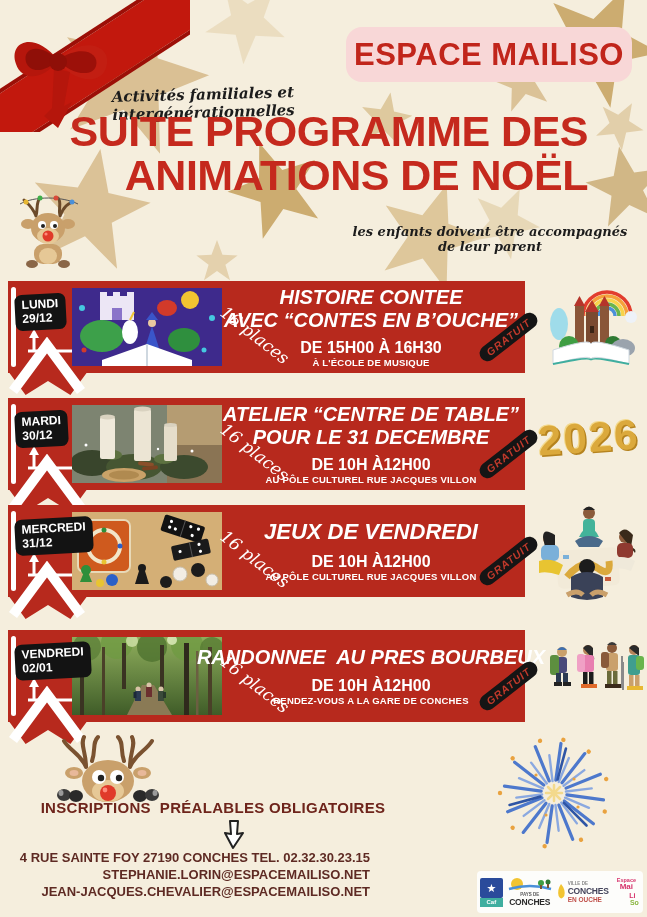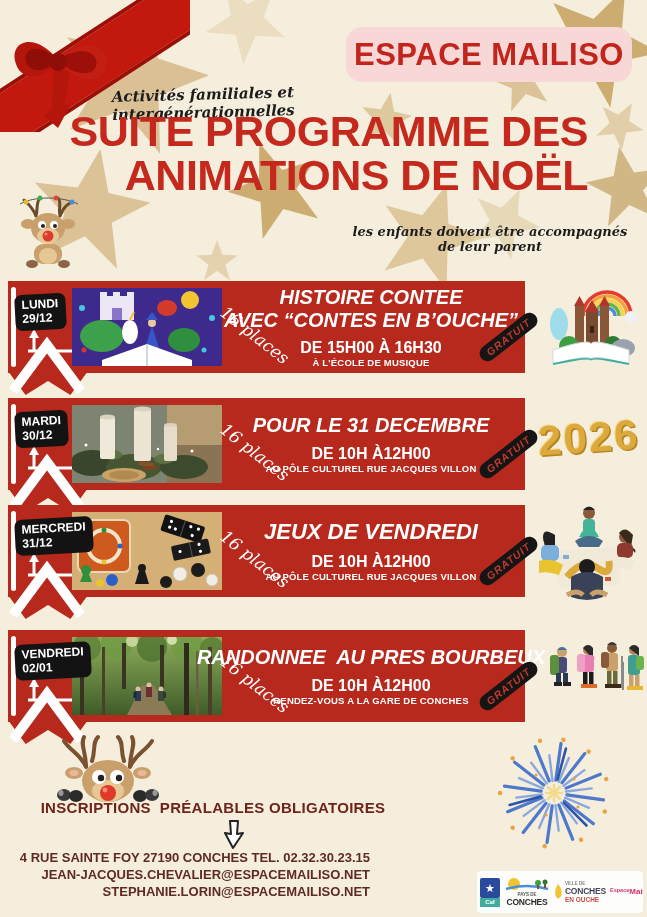"ATELIER “CENTRE DE TABLE”" div.etitle { html: none -> <div>ATELIER “CENTRE DE TABLE”</div> }
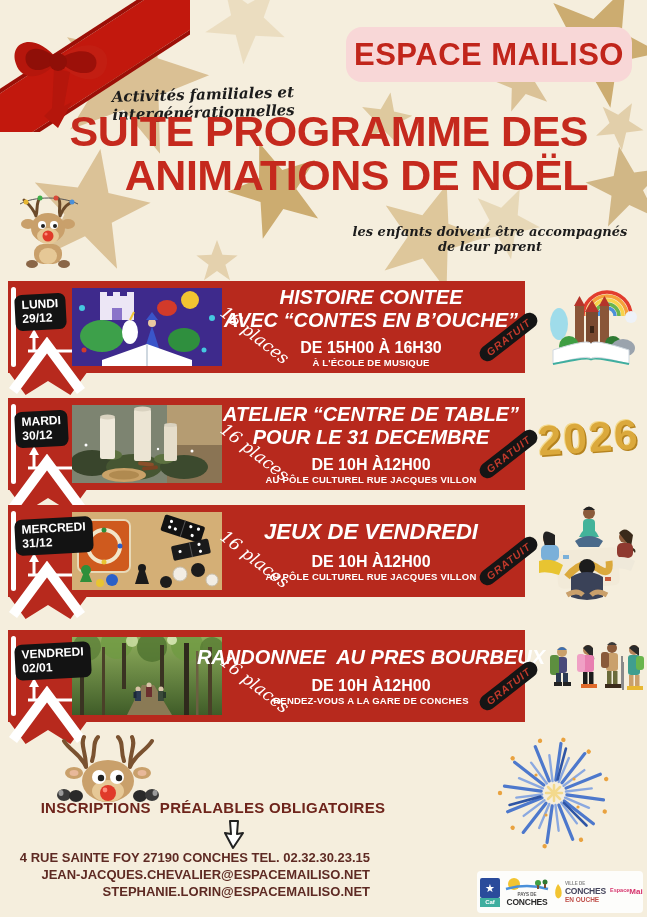"JEAN-JACQUES.CHEVALIER@ESPACEMAILISO.NET" div { order: before "STEPHANIE.LORIN@ESPACEMAILISO.NET" -> after "STEPHANIE.LORIN@ESPACEMAILISO.NET" }
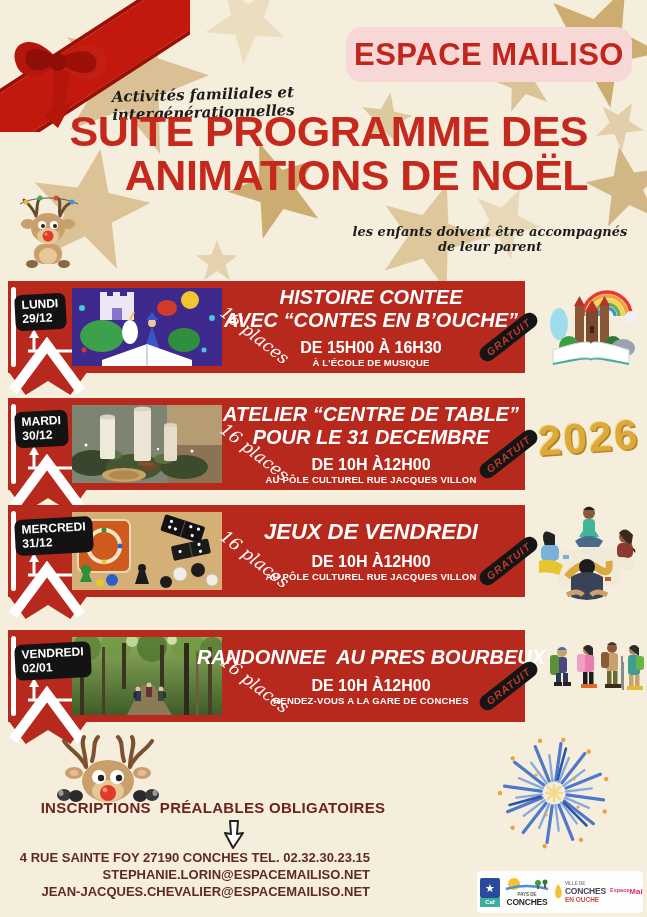"Mai" .mailiso { align-items: none -> center; flex-direction: row -> column }
